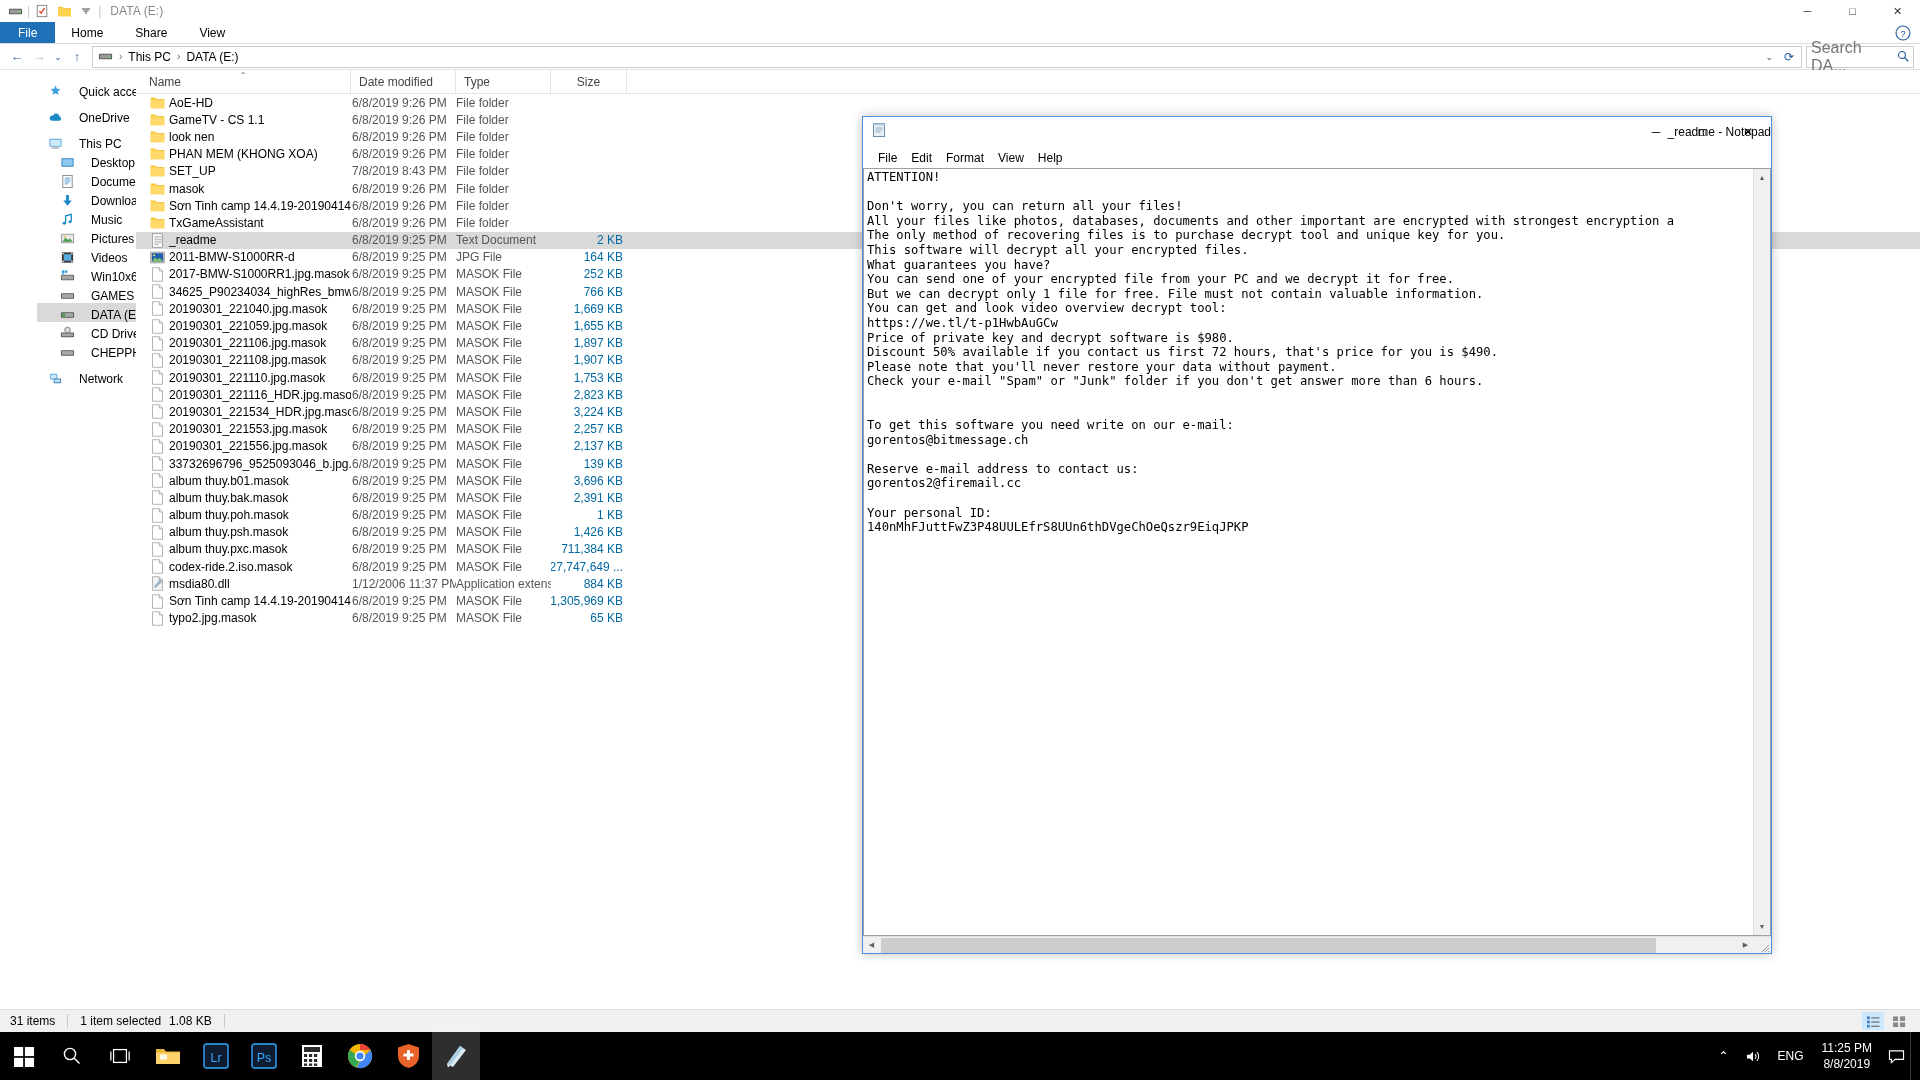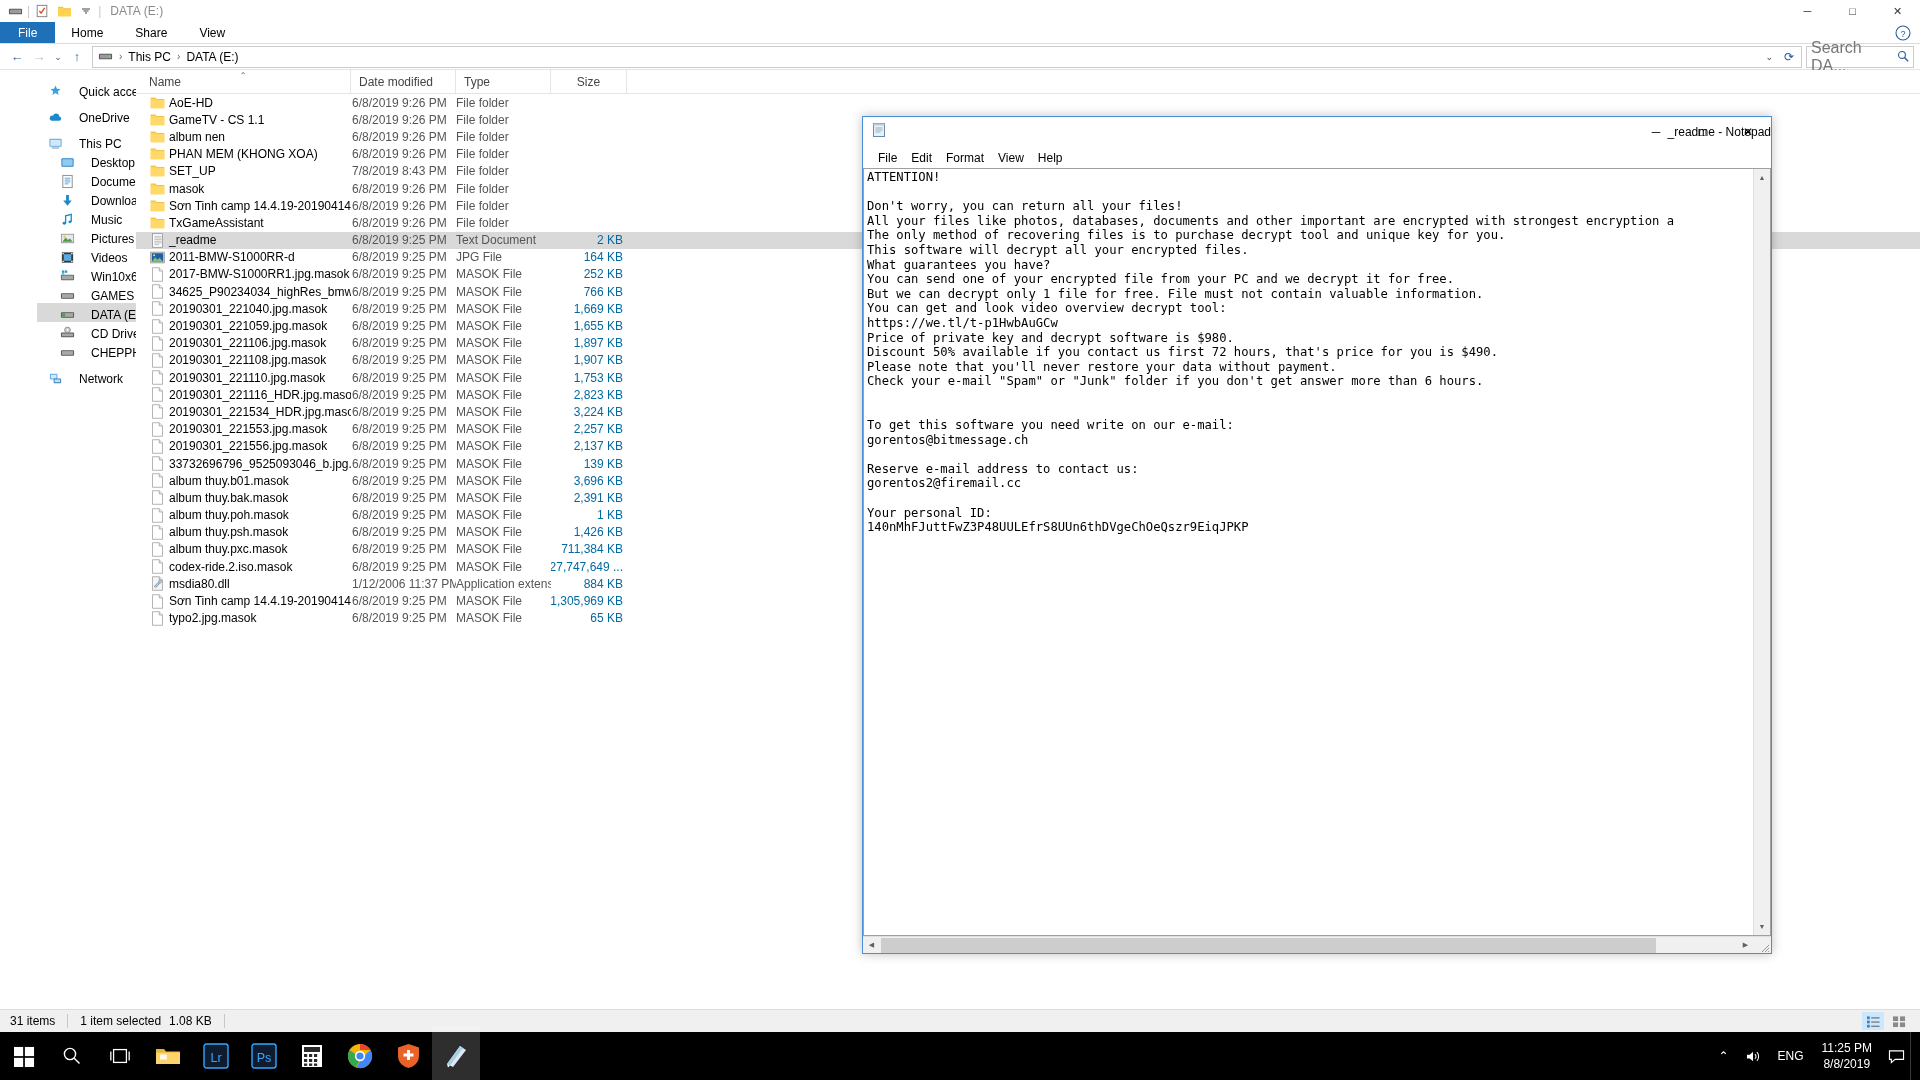"album nen" span { text: album -> look }
